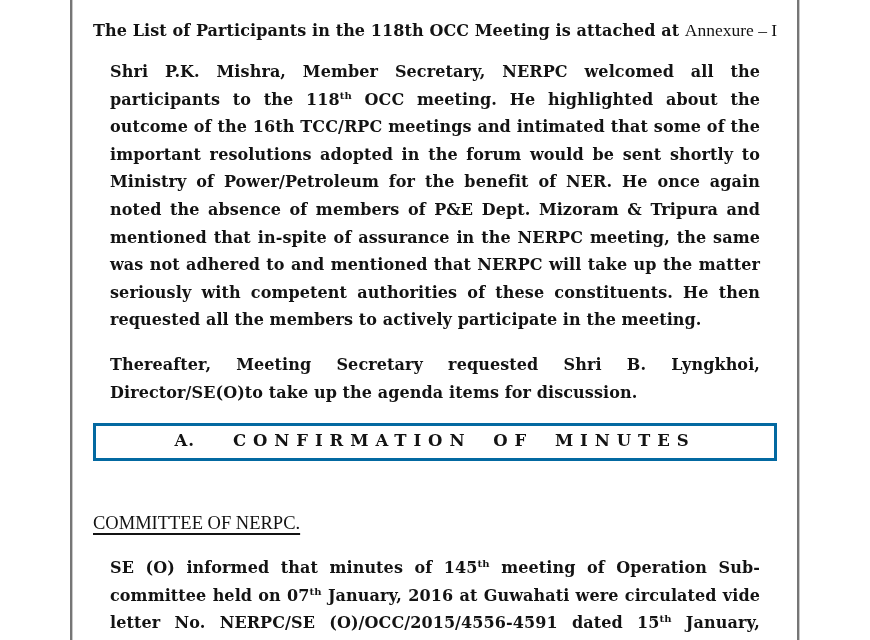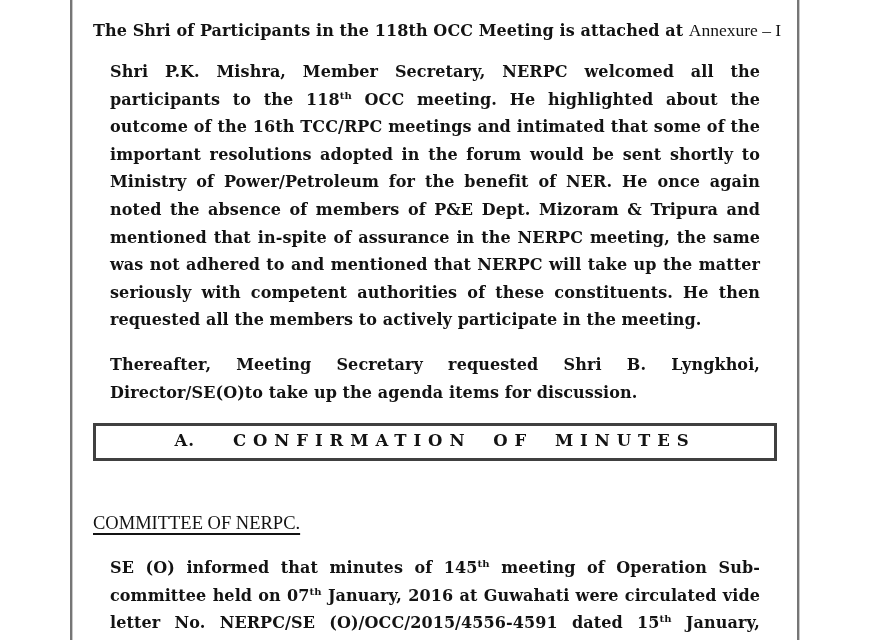"The Shri of Participants in" span.bold-part { text: Shri -> List }
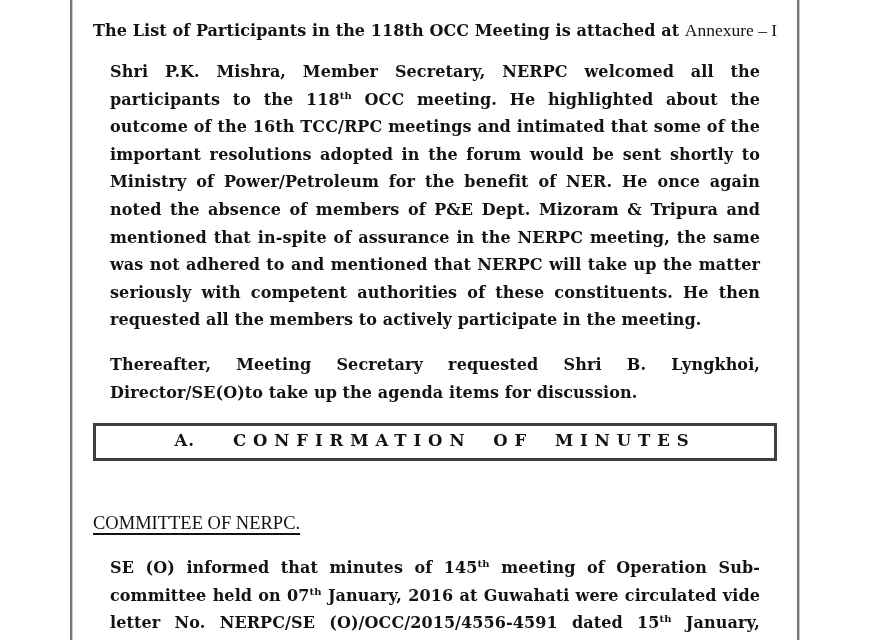"A. CONFIRMATION OF MINUTES" .section-box { border: 3px solid #404040 -> 3px solid #0369a1 }
